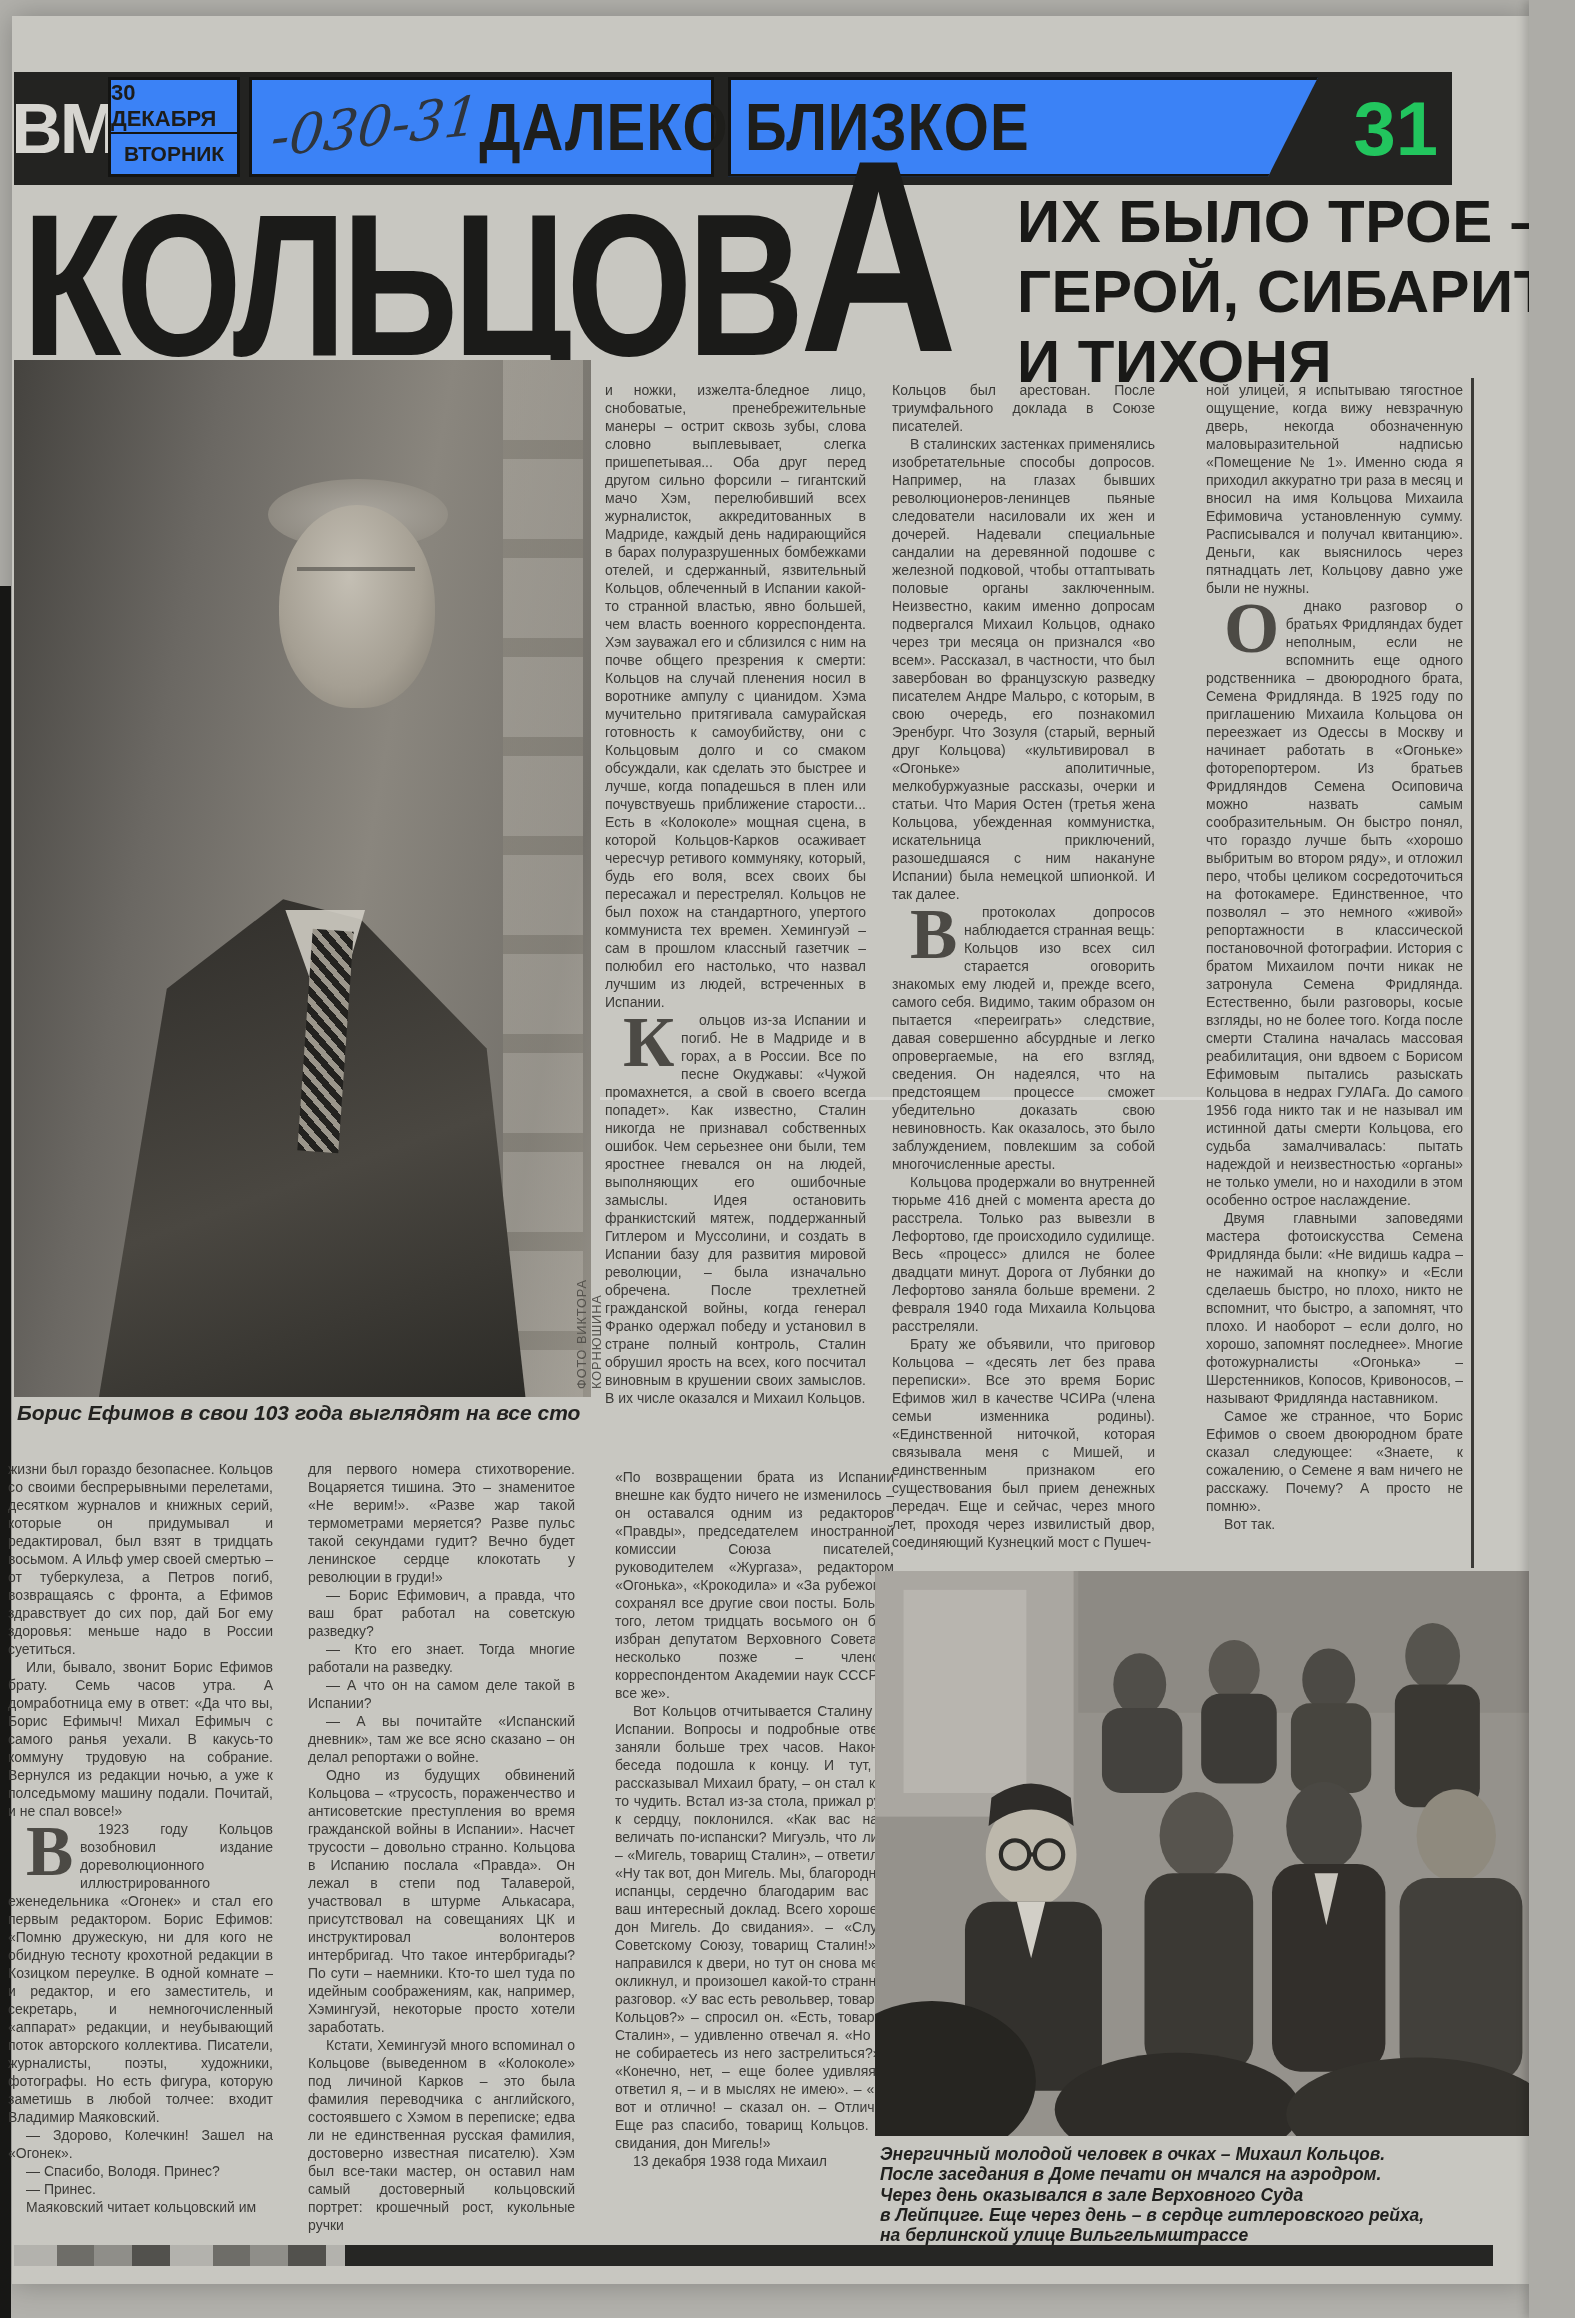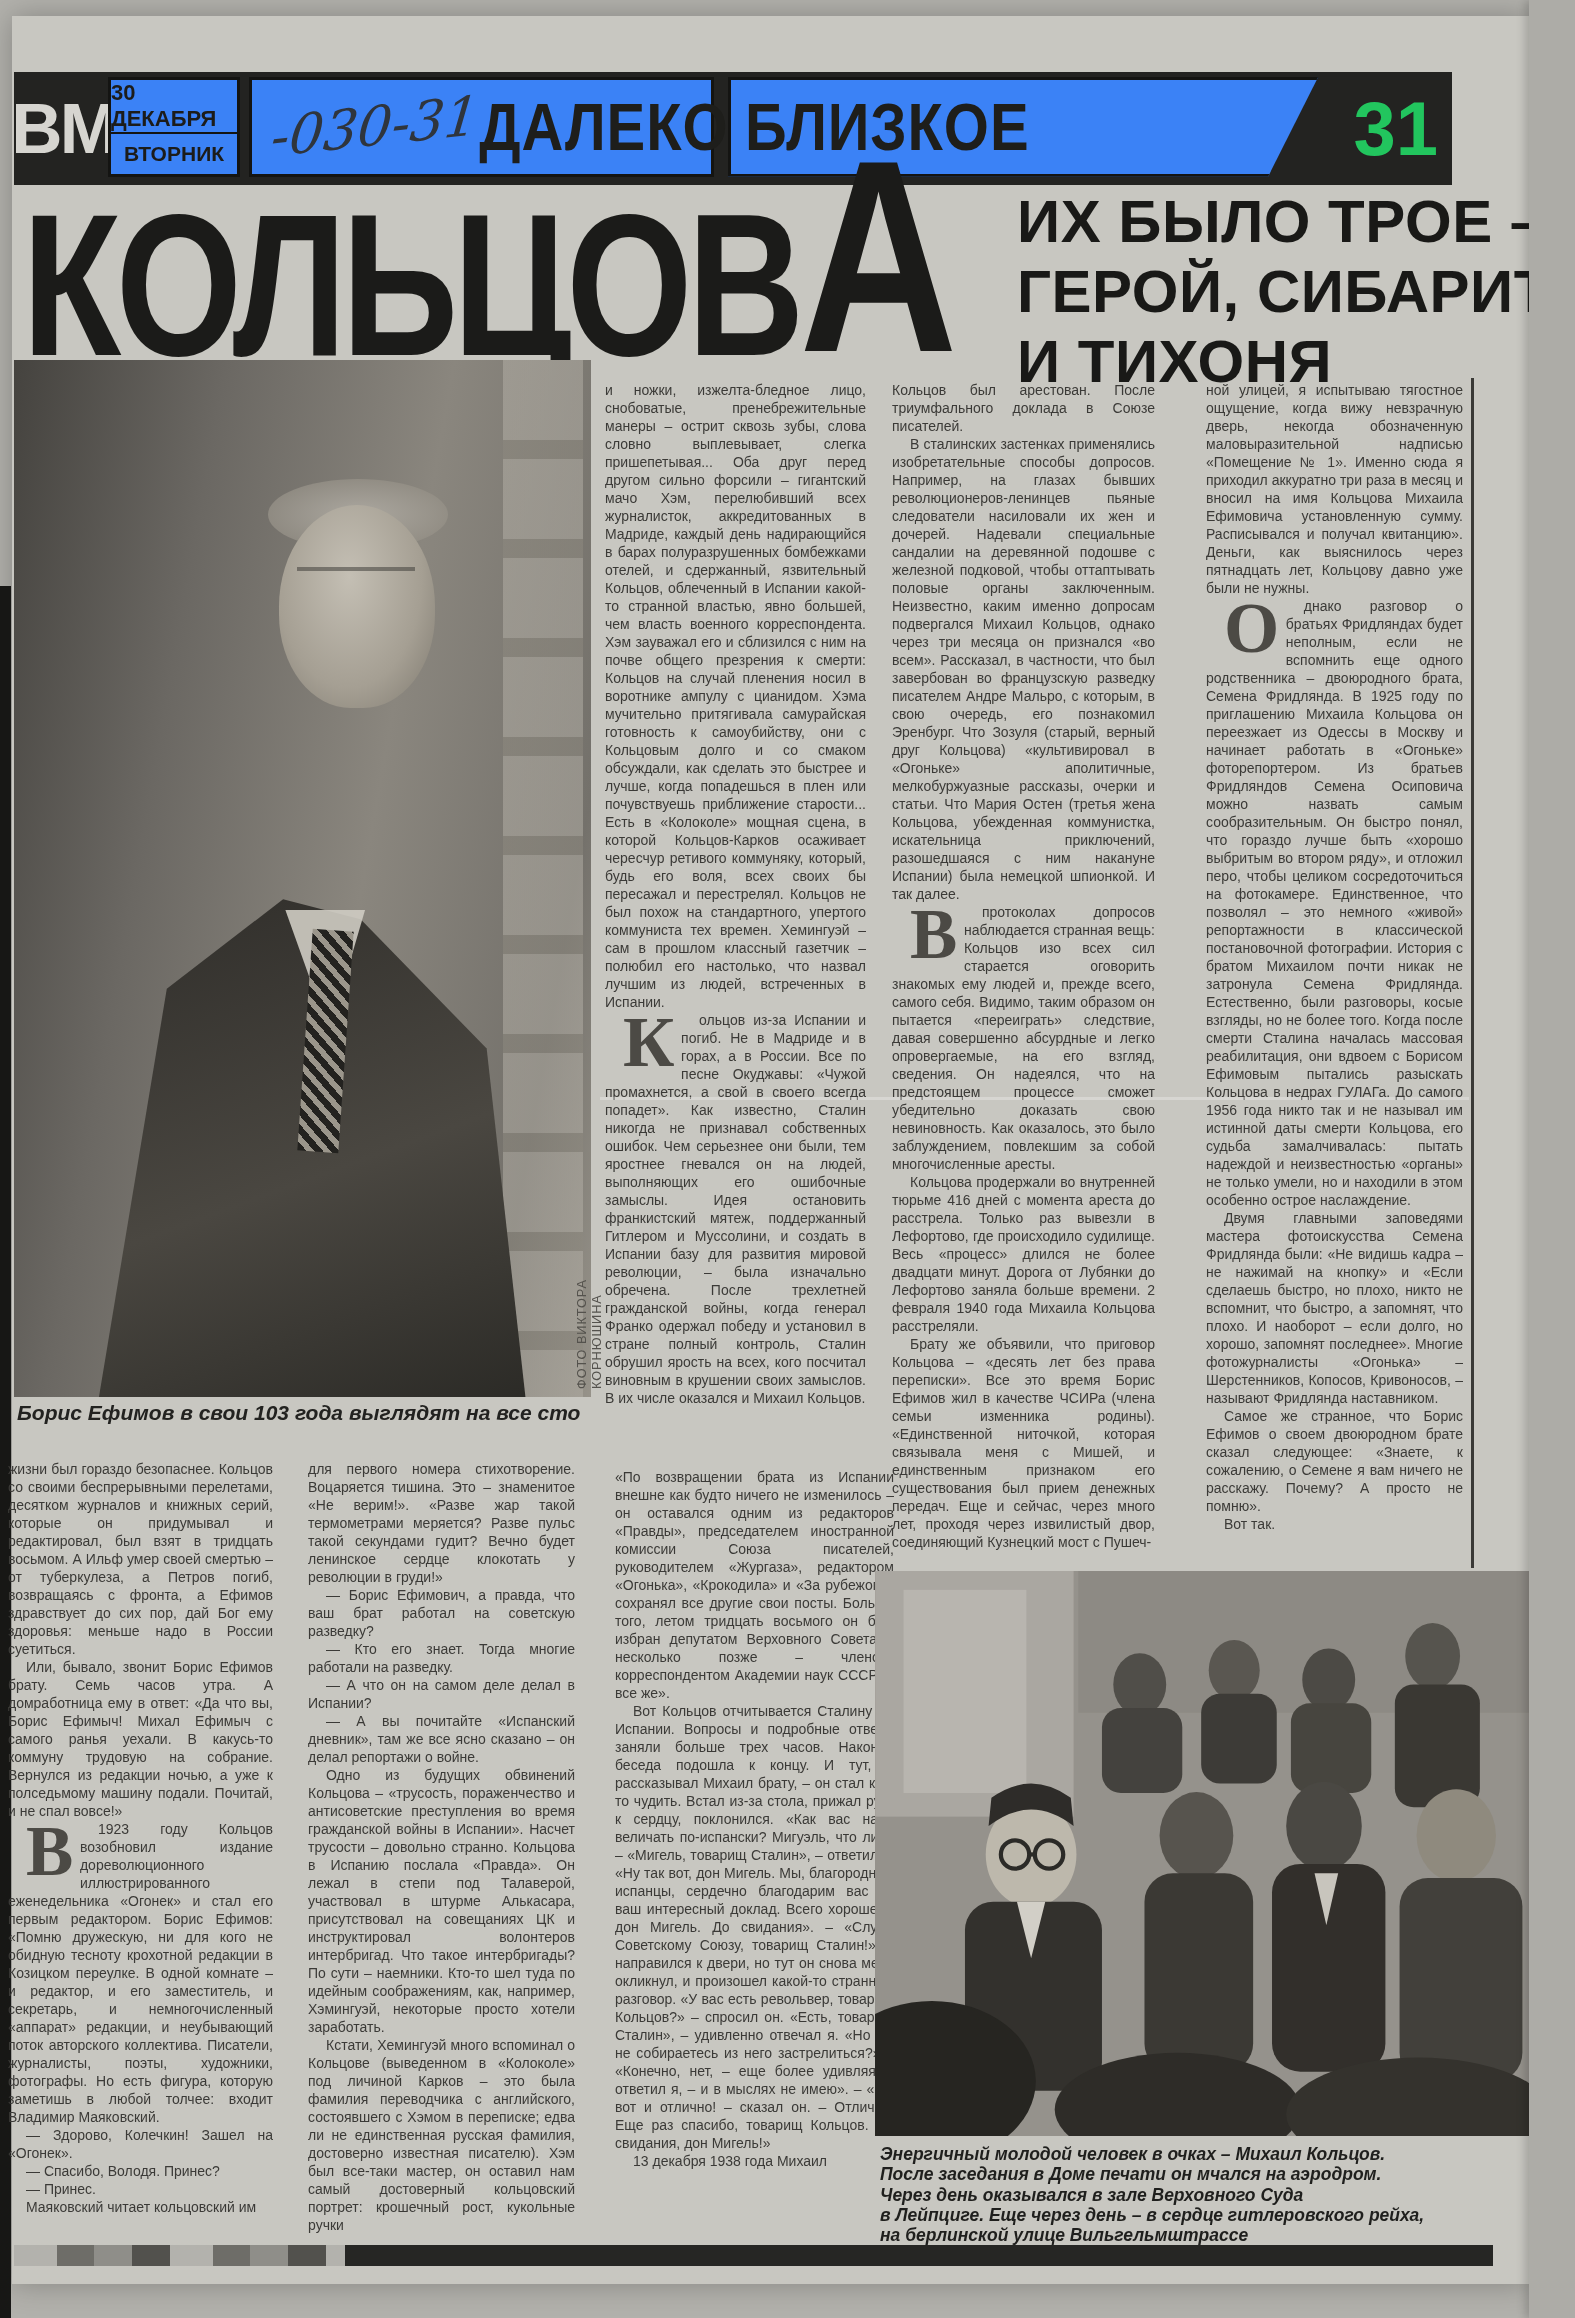"— А что он на" p { text: делал -> такой }
